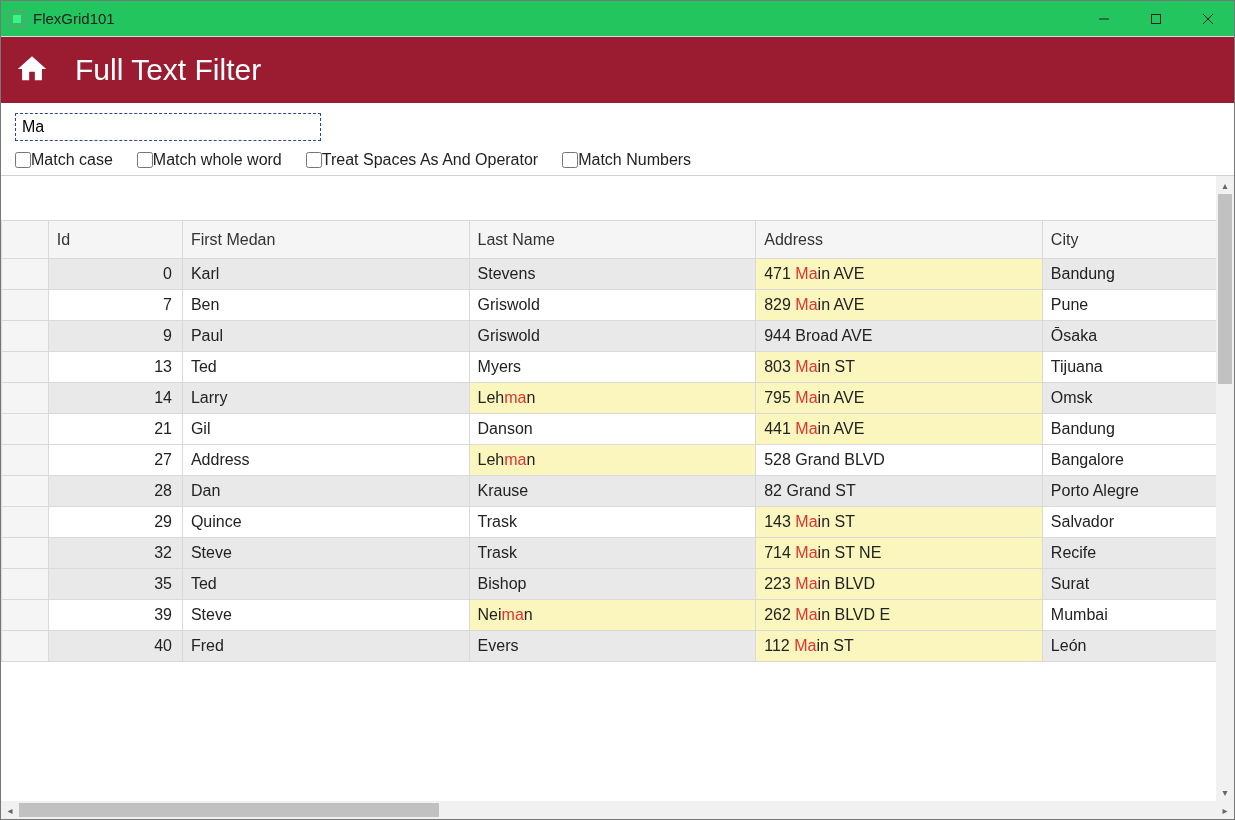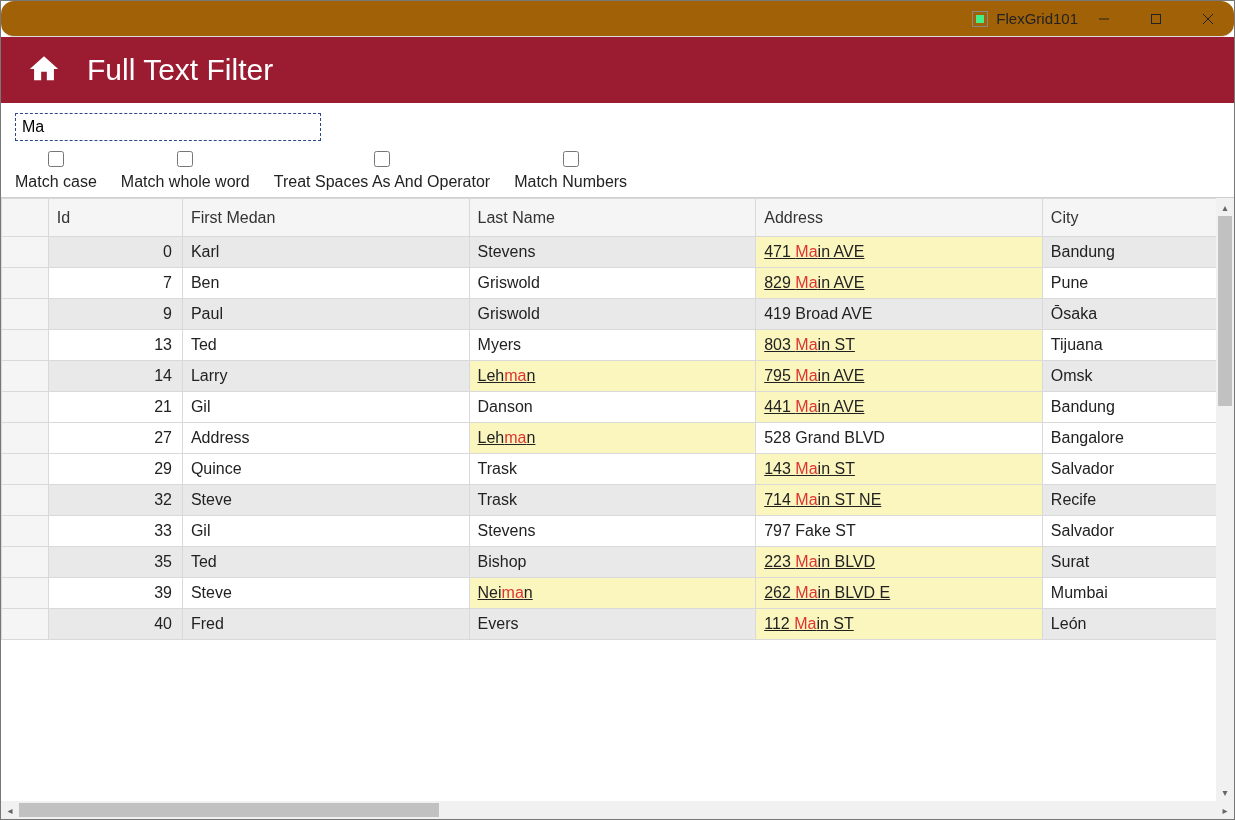"FlexGrid101" .titlebar { background: #a16207 -> #22c55e; border-radius: 13px -> none; justify-content: flex-end -> space-between }
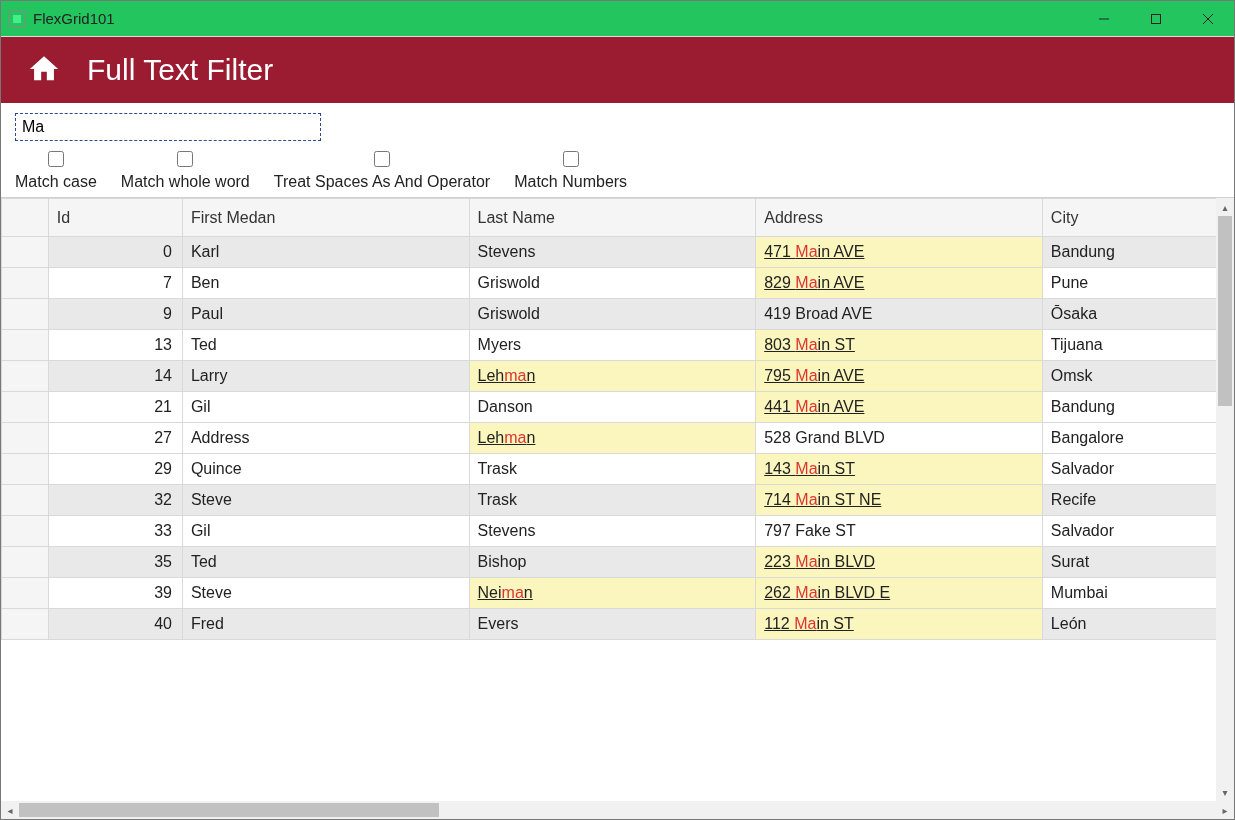"Full Text Filter" .header { padding: 0 26px -> 0 14px }
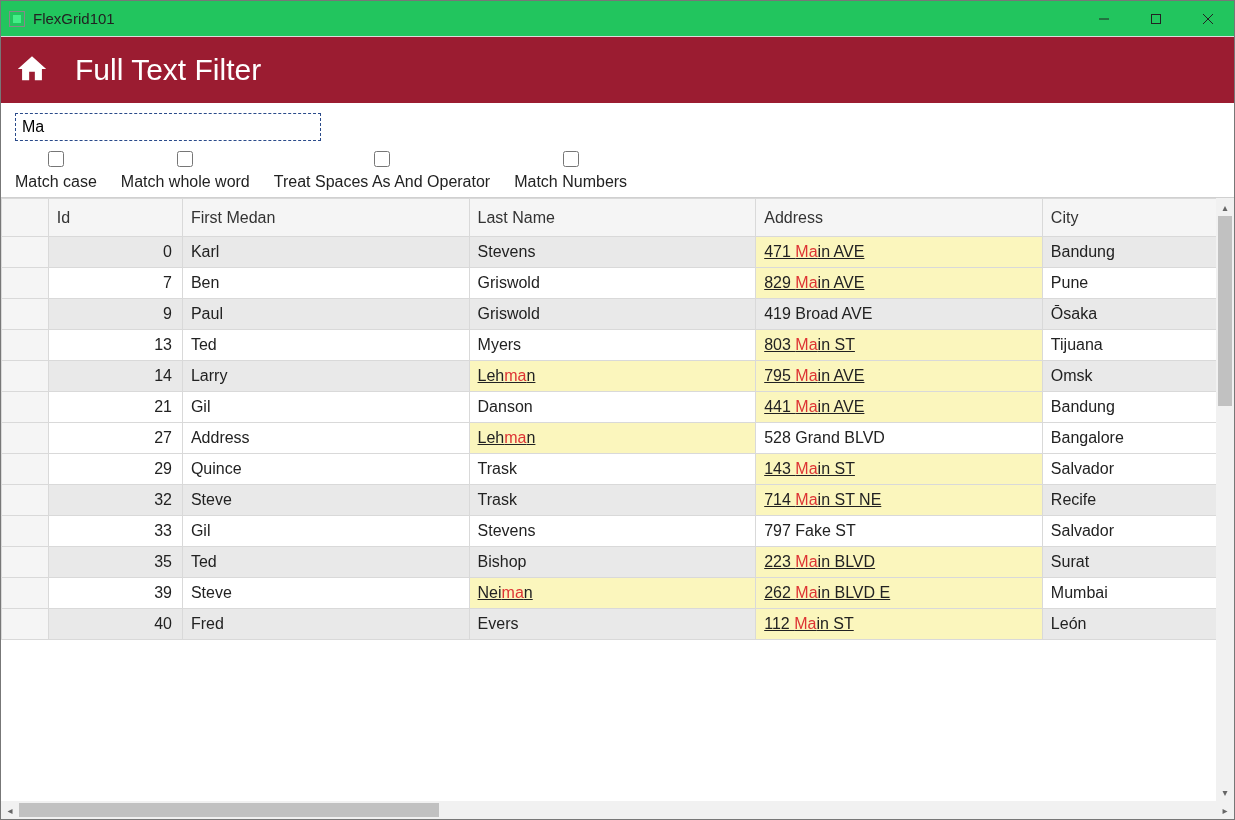"Match case" .check { flex-direction: column -> none; gap: 6px -> 0 }
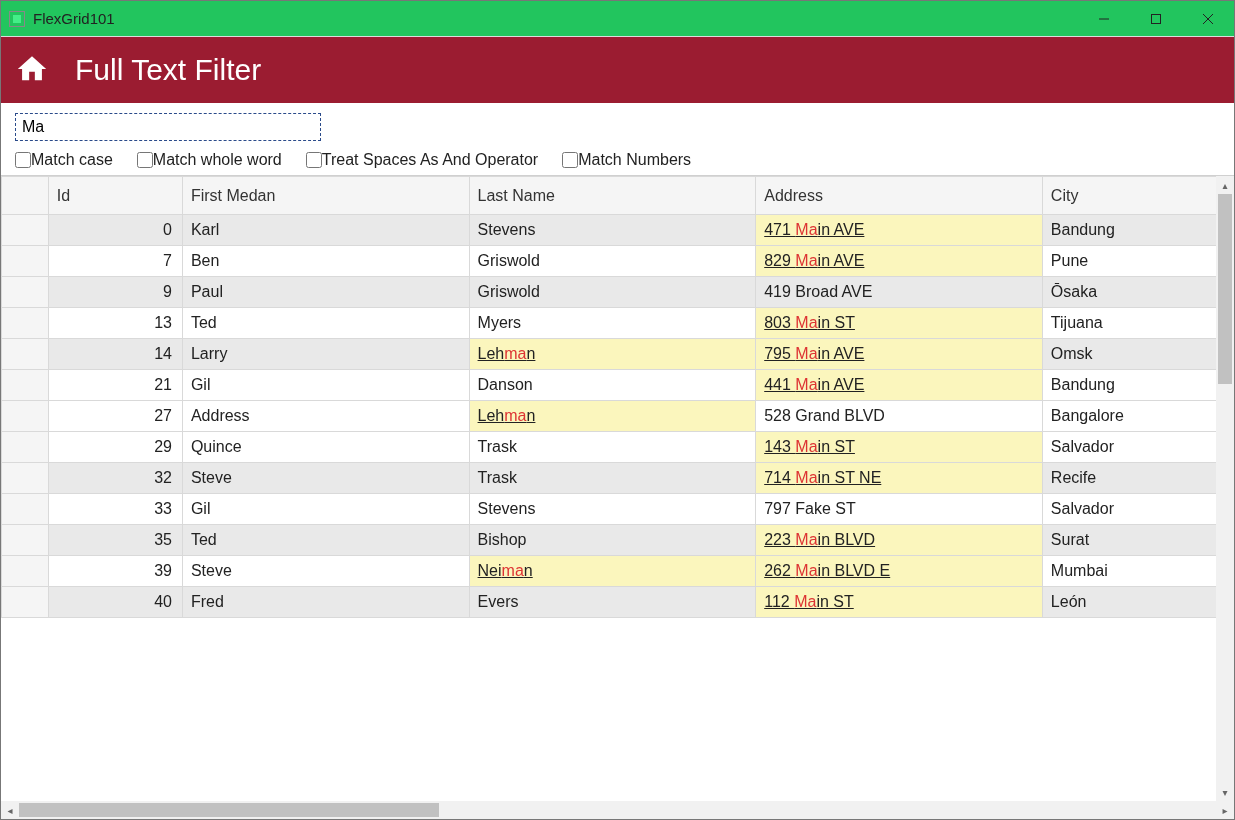"Id" .grid-scroll { margin-top: none -> 44px }
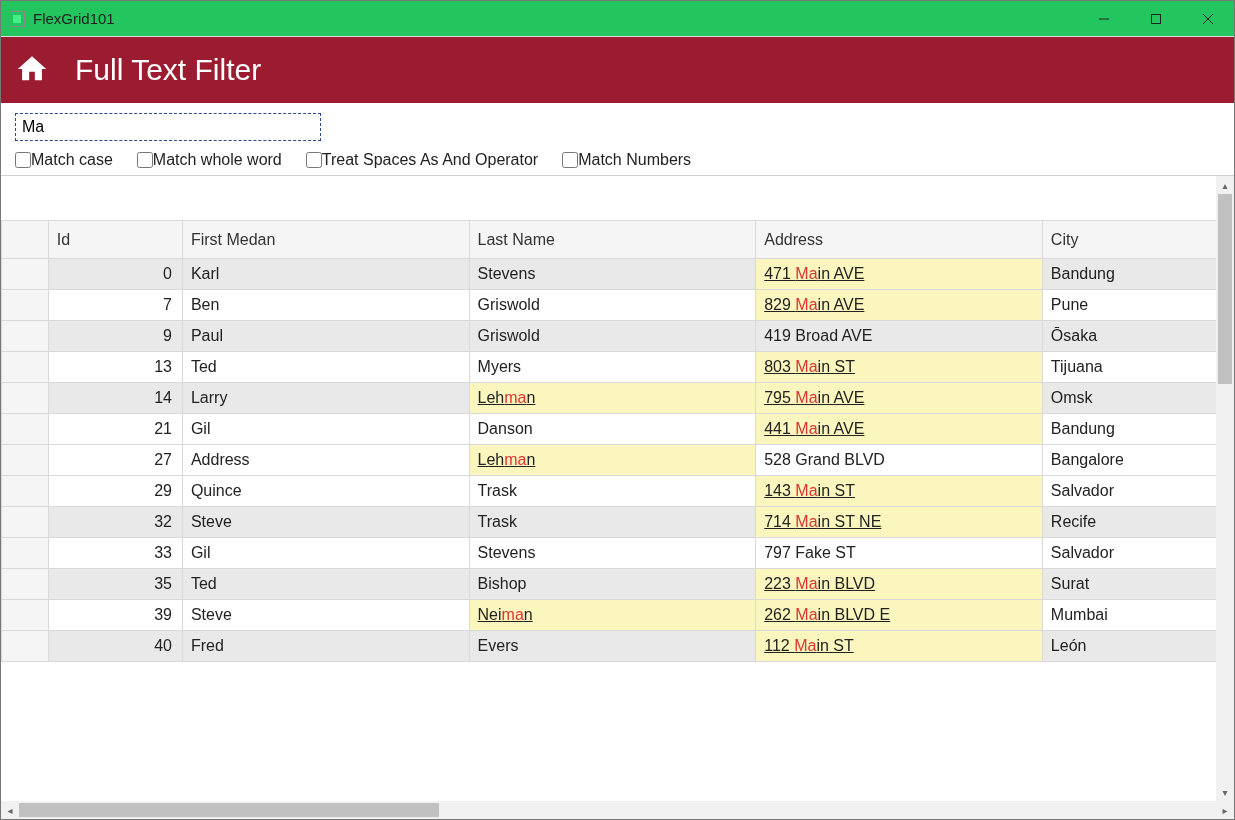"471 Main AVE" .hl, td.hl { text-decoration: underline -> none }
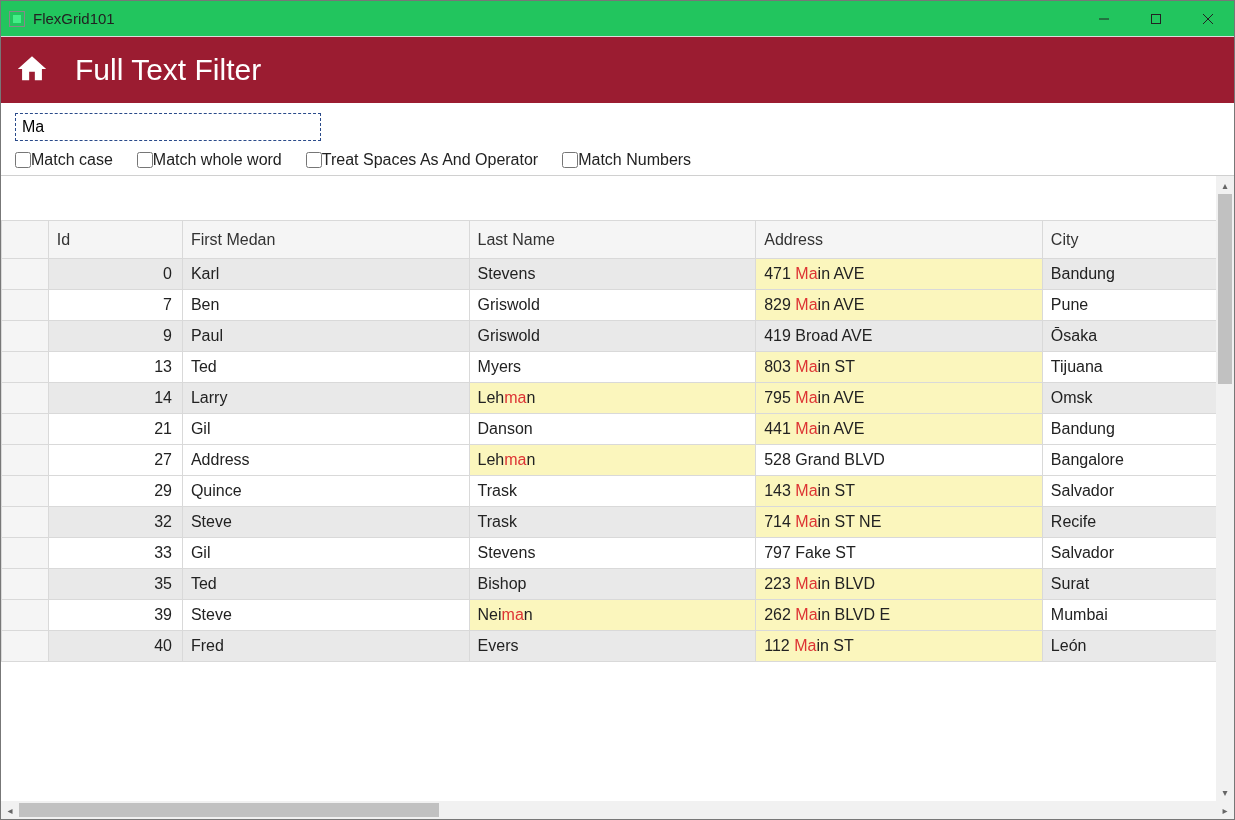"419 Broad AVE" td { text: 419 -> 944 }
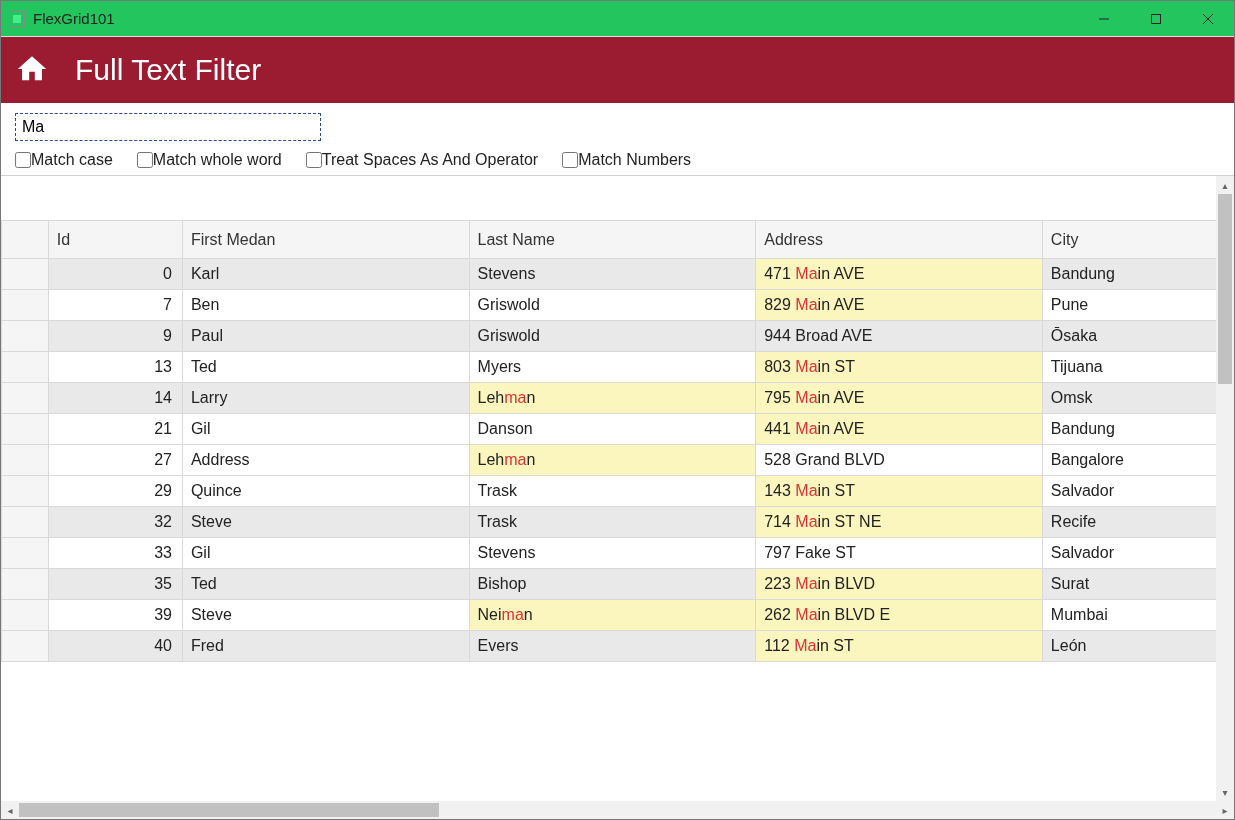"28" tr.row-even { html: none -> <tr> <td></td> <td>28</td> <td>Dan</td> <td>Krause</td> <td>82 Grand ST</td> <td>Porto Alegre</td> </tr> }
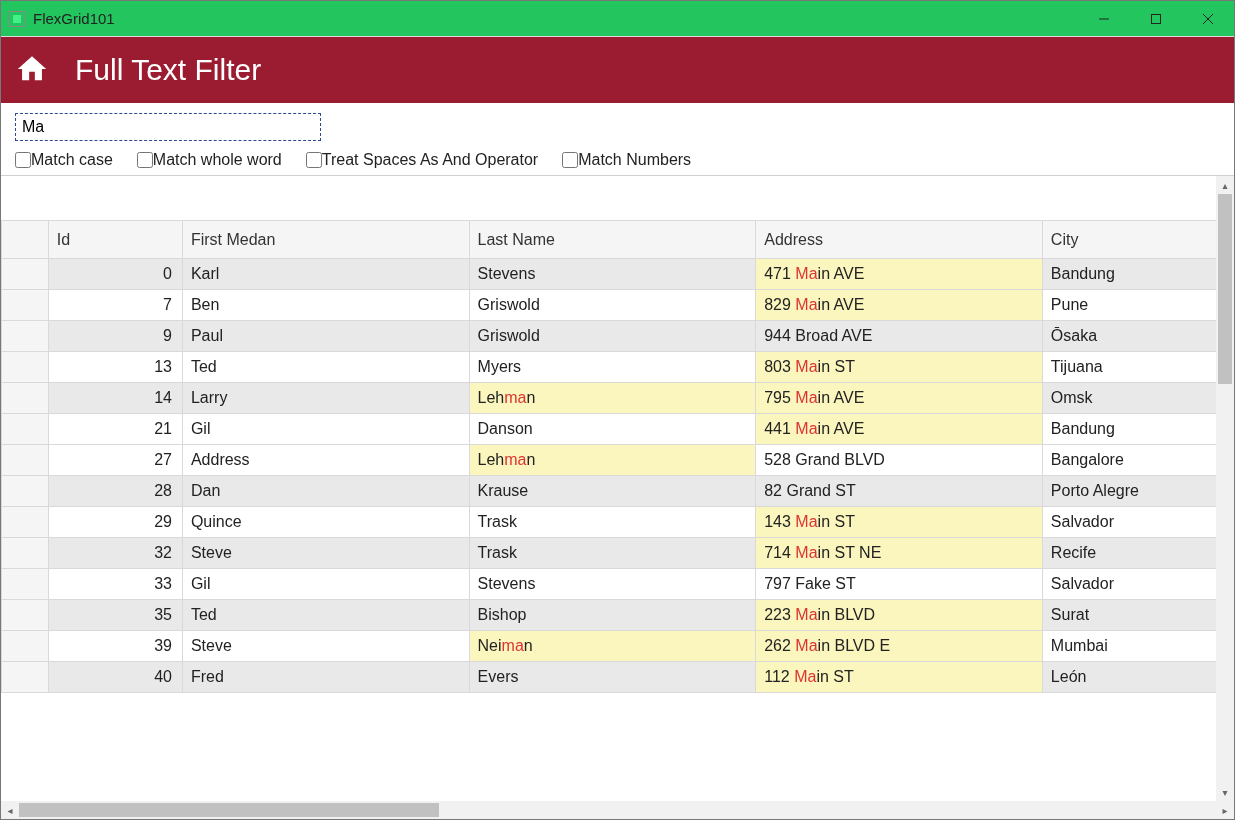"33" tr.row-odd { html: <tr> <td></td> <td>33</td> <td>Gil</td> <td>Stevens</td> <td>797 Fake ST</td> <td>Salvador</td> </tr> -> none }
